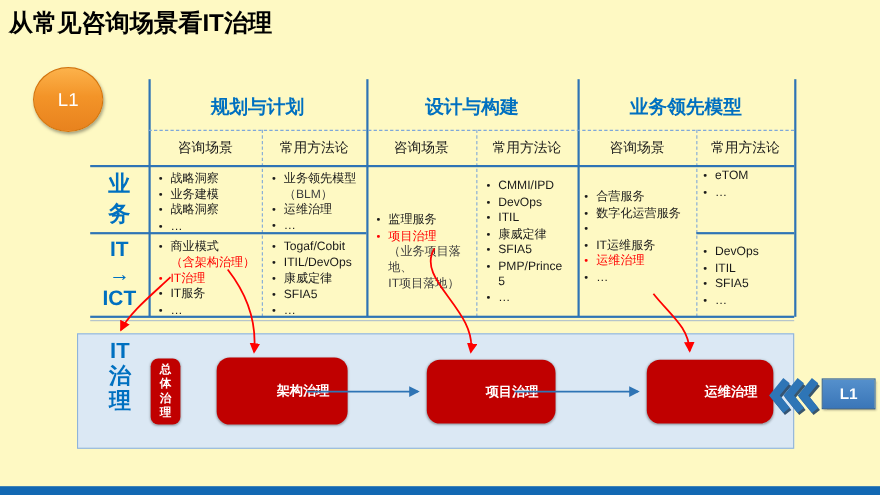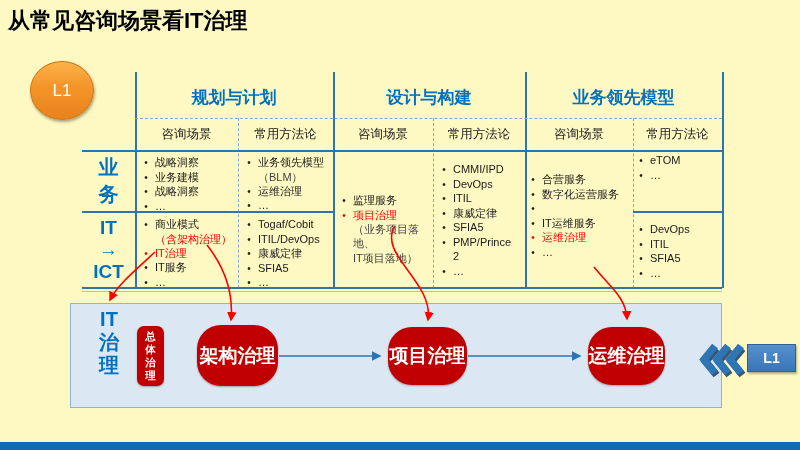"PMP/Prince 2" span.tx { text: 2 -> 5 }
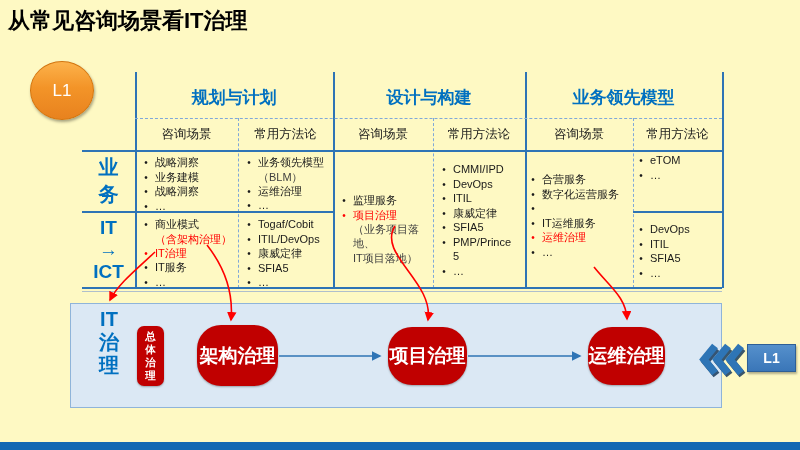"架构治理" .fbox { border-radius: 24px -> 12px; font-size: 19px -> 12px; padding-left: none -> 38px }
